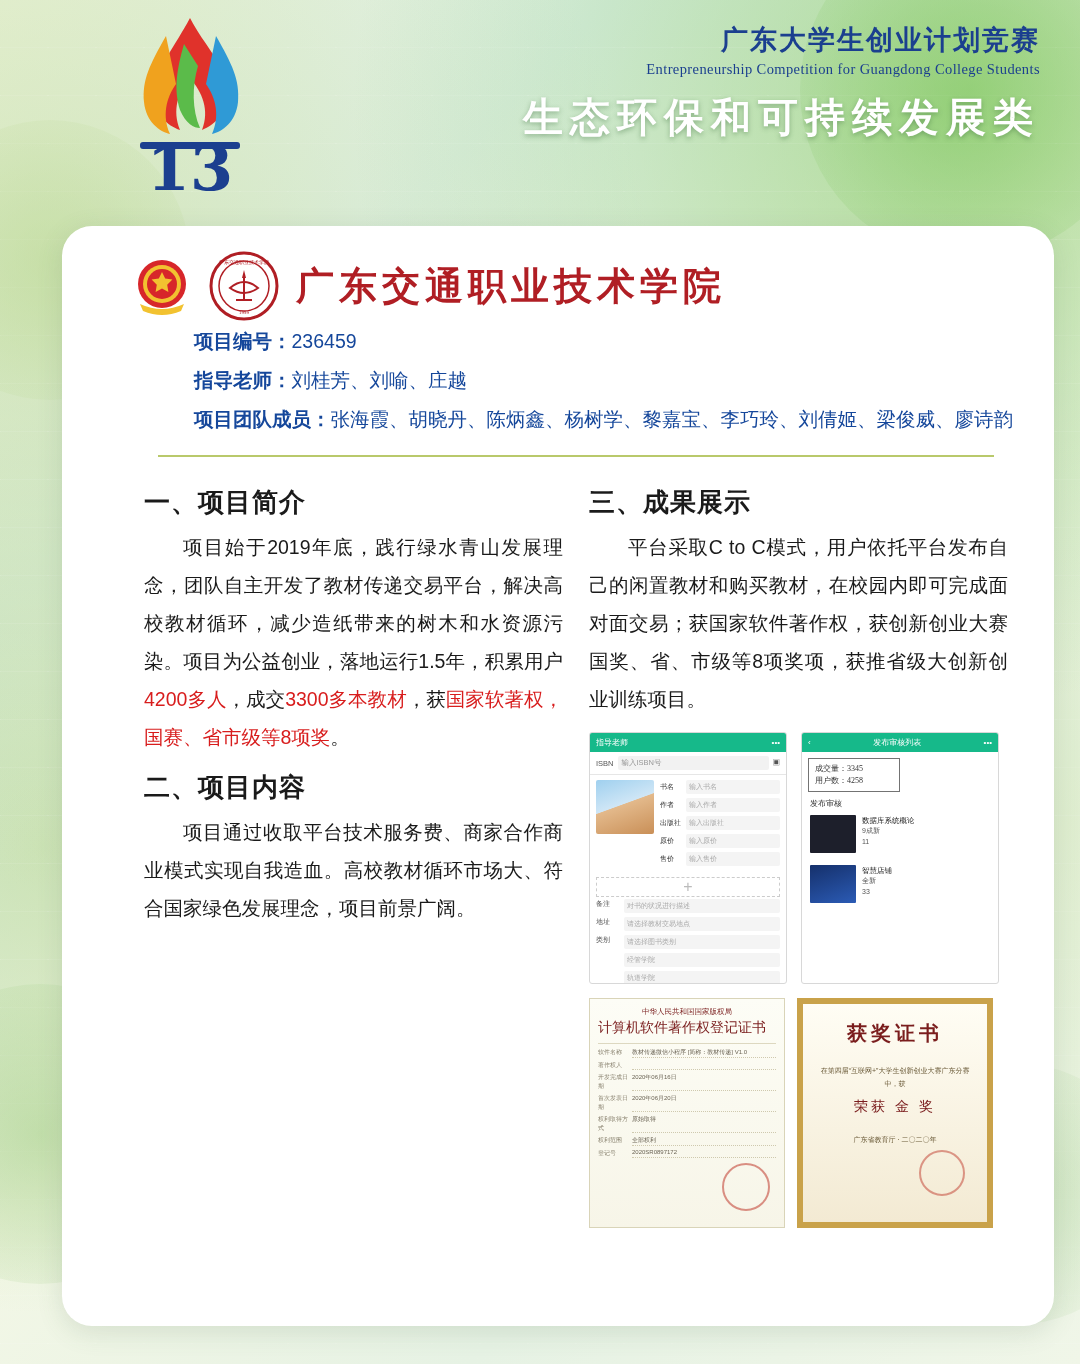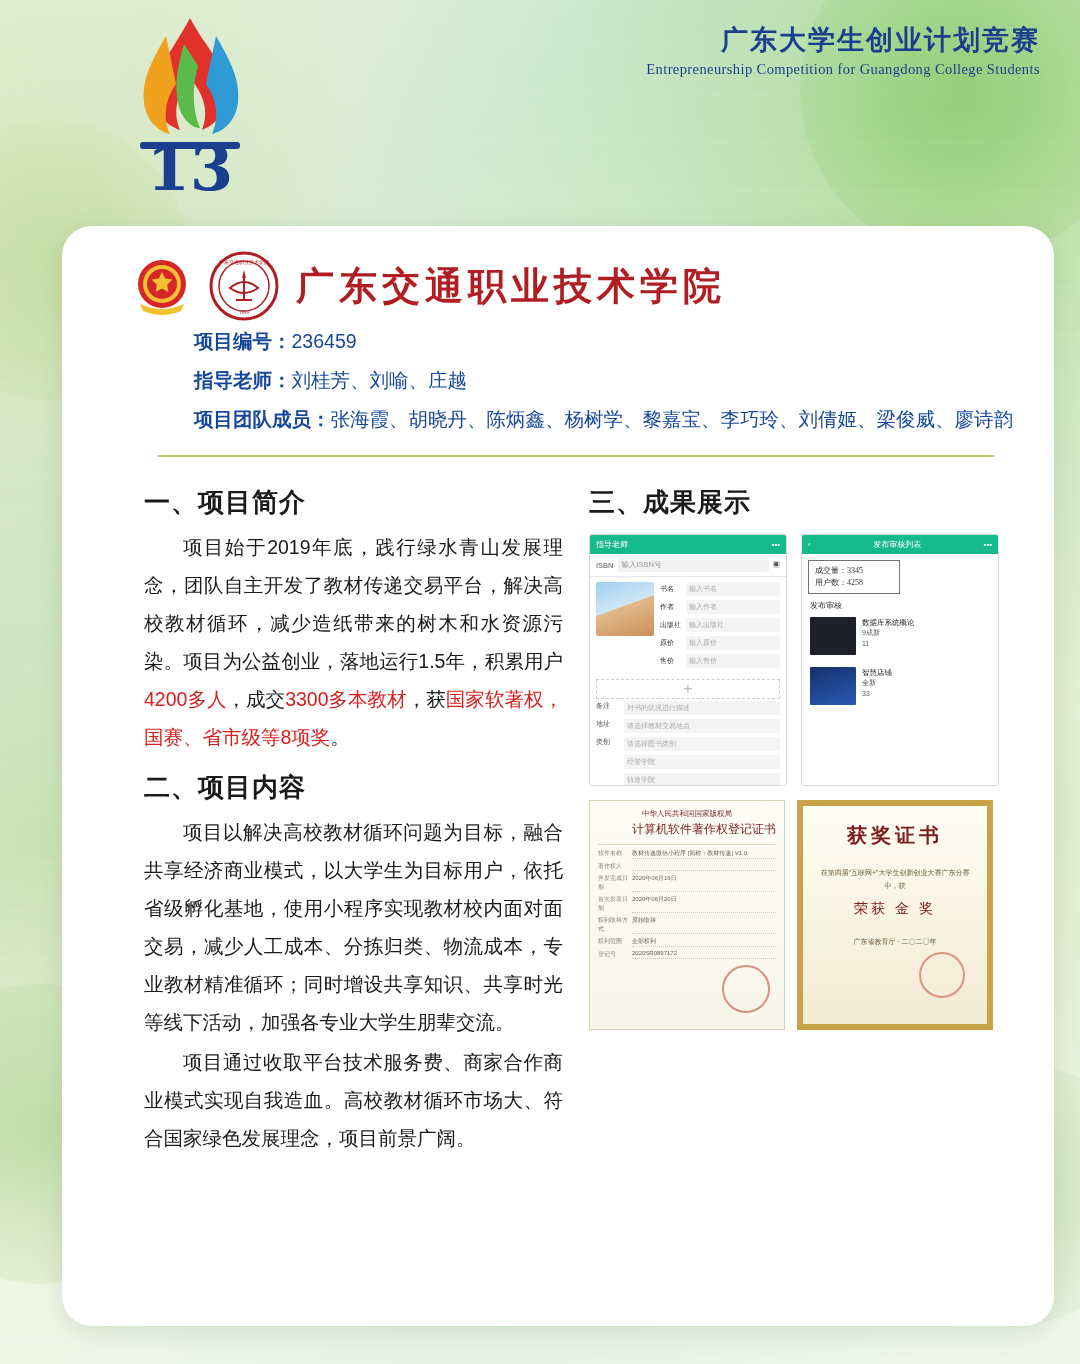"生态环保和可持续发展类" div.row-cat { html: none -> <div>生态环保和可持续发展类</div> }
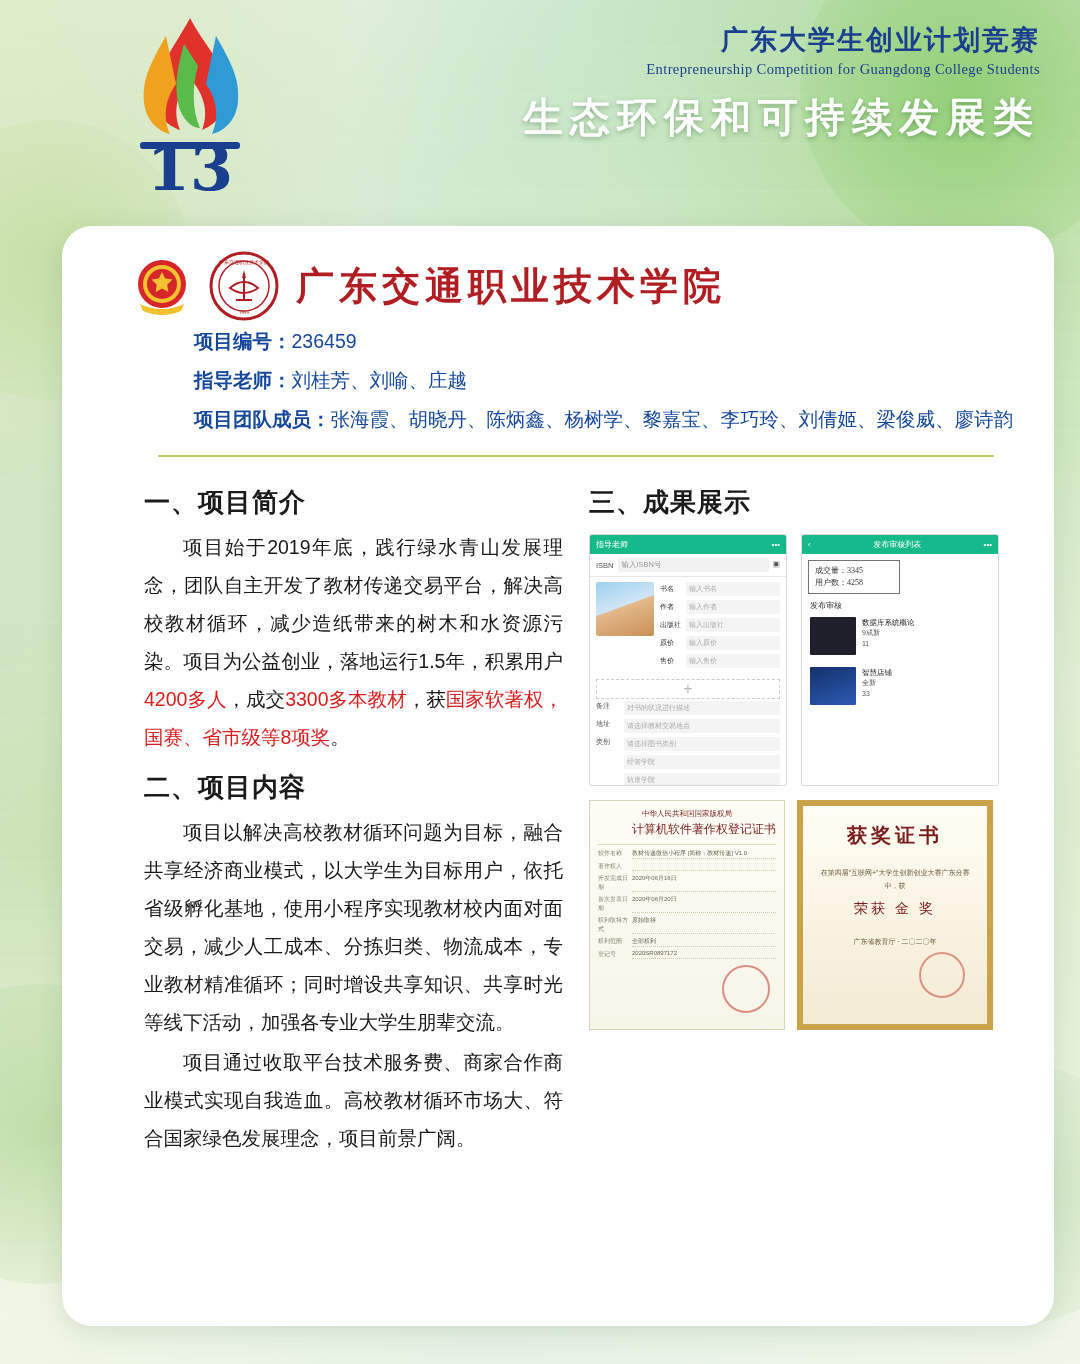"平台采取C to" p.para { html: none -> <p>平台采取C to C模式，用户依托平台发布自己的闲置教材和购买教材，在校园内即可完成面对面交易；获国家软件著作权，获创新创业大赛国奖、省、市级等8项奖项，获推省级大创新创业训练项目。</p> }
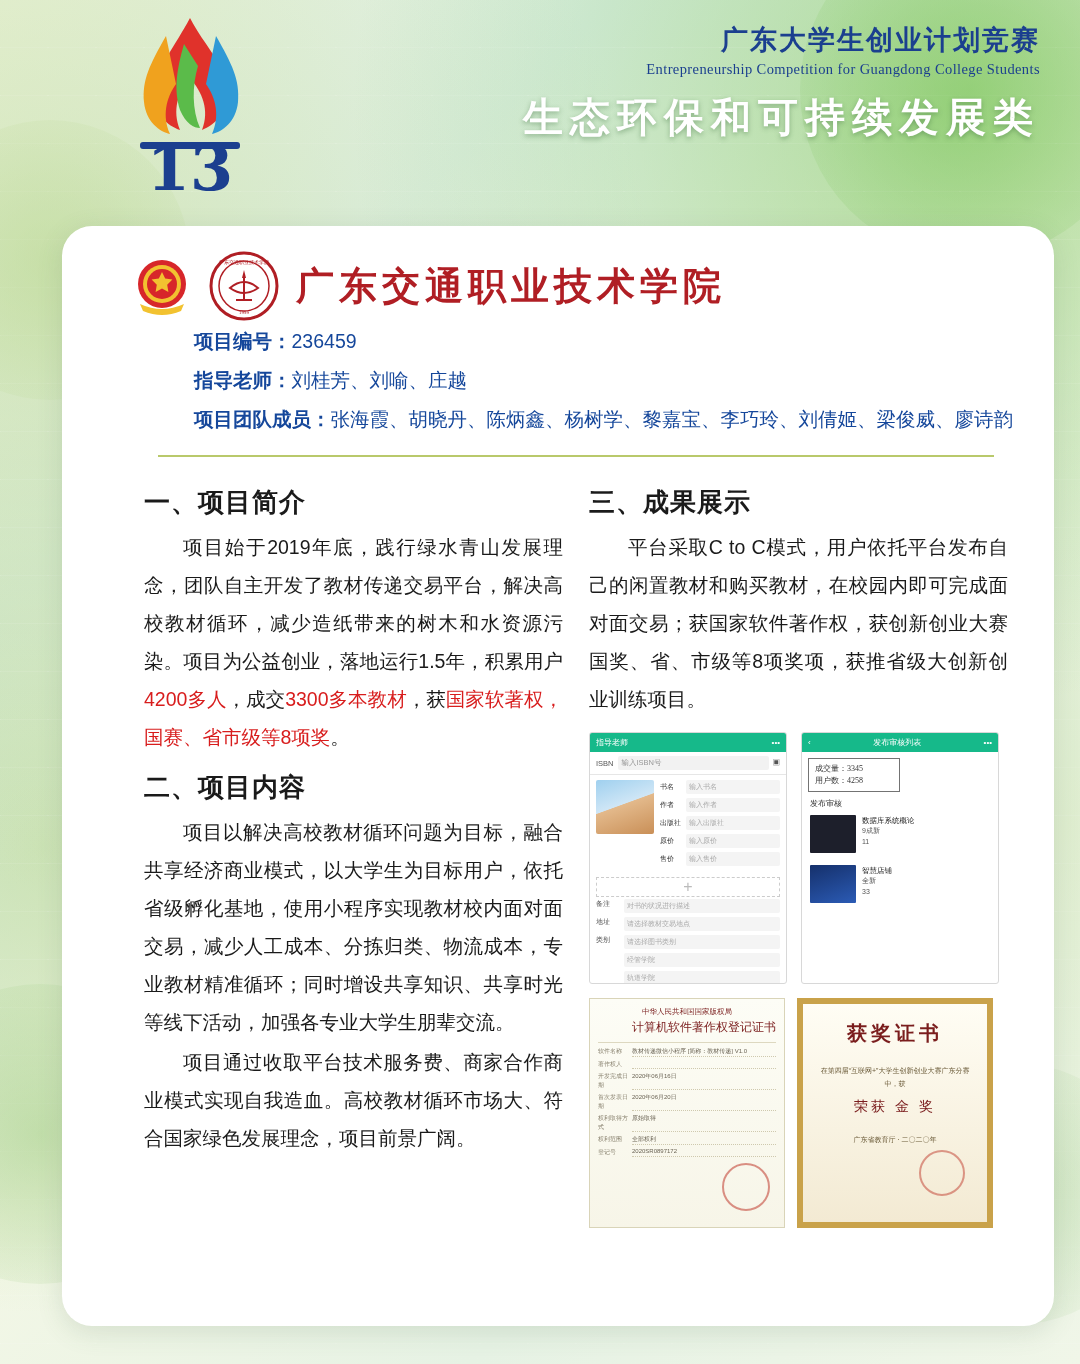"项目以解决高校教材循环问题为目标，融合共享经济商业模式，以大学生为目标用户，依托" p.para { html: <p>项目以解决高校教材循环问题为目标，融合共享经济商业模式，以大学生为目标用户，依托省级孵化基地，使用小程序实现教材校内面对面交易，减少人工成本、分拣归类、物流成本，专业教材精准循环；同时增设共享知识、共享时光等线下活动，加强各专业大学生朋辈交流。</p> -> none }
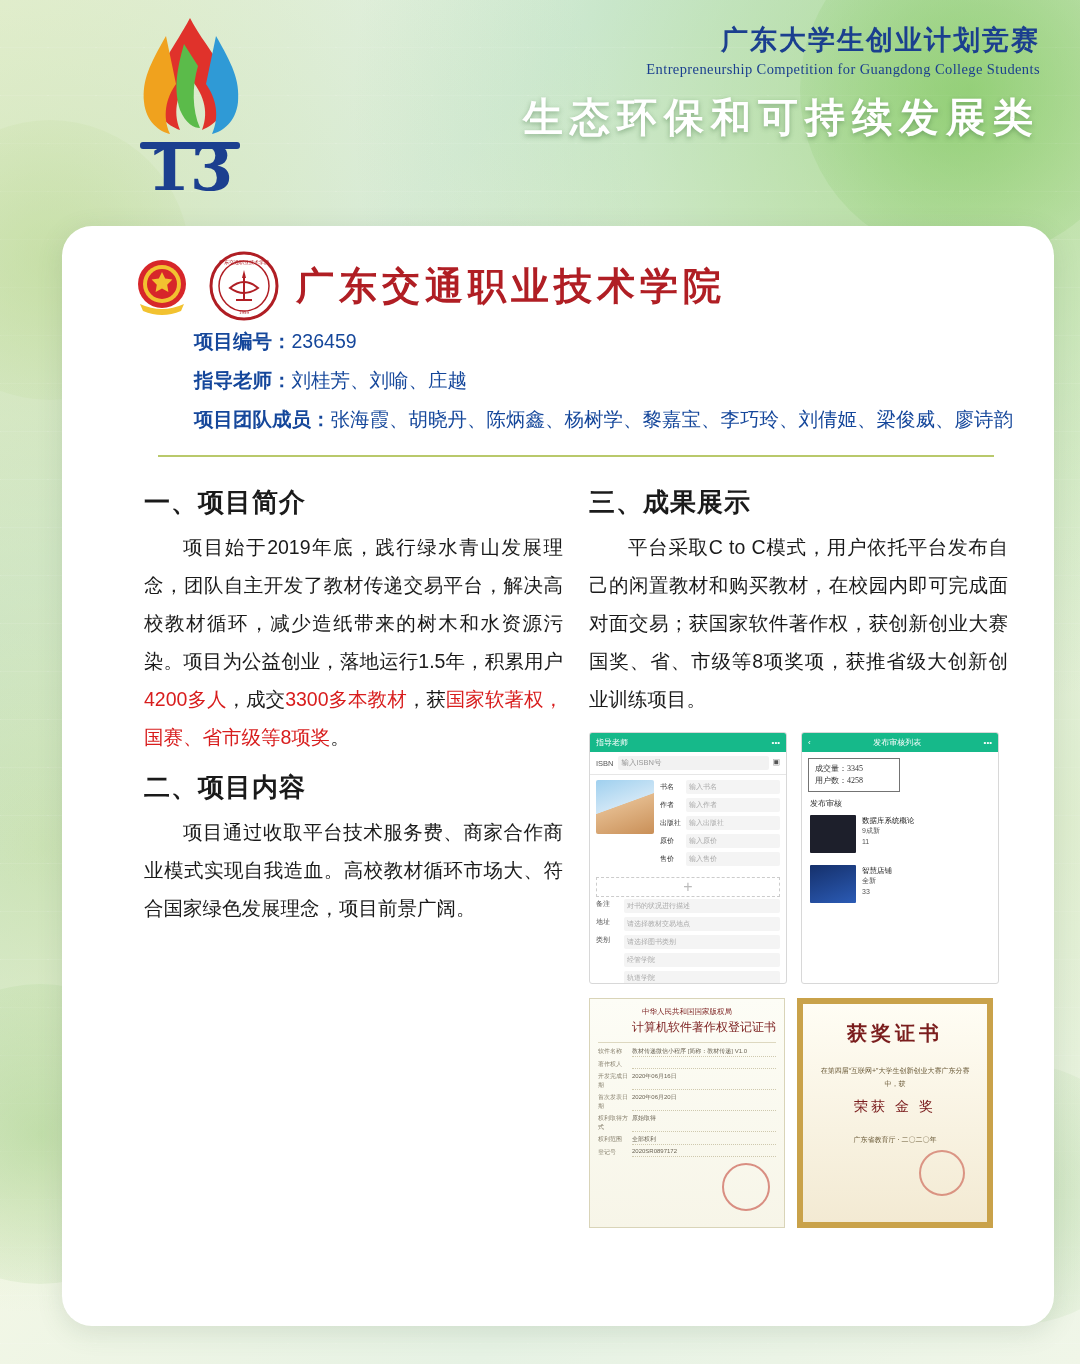"计算机软件著作权登记证书" .cert .c-sub { font-size: 12px -> 14px; text-align: right -> left }
